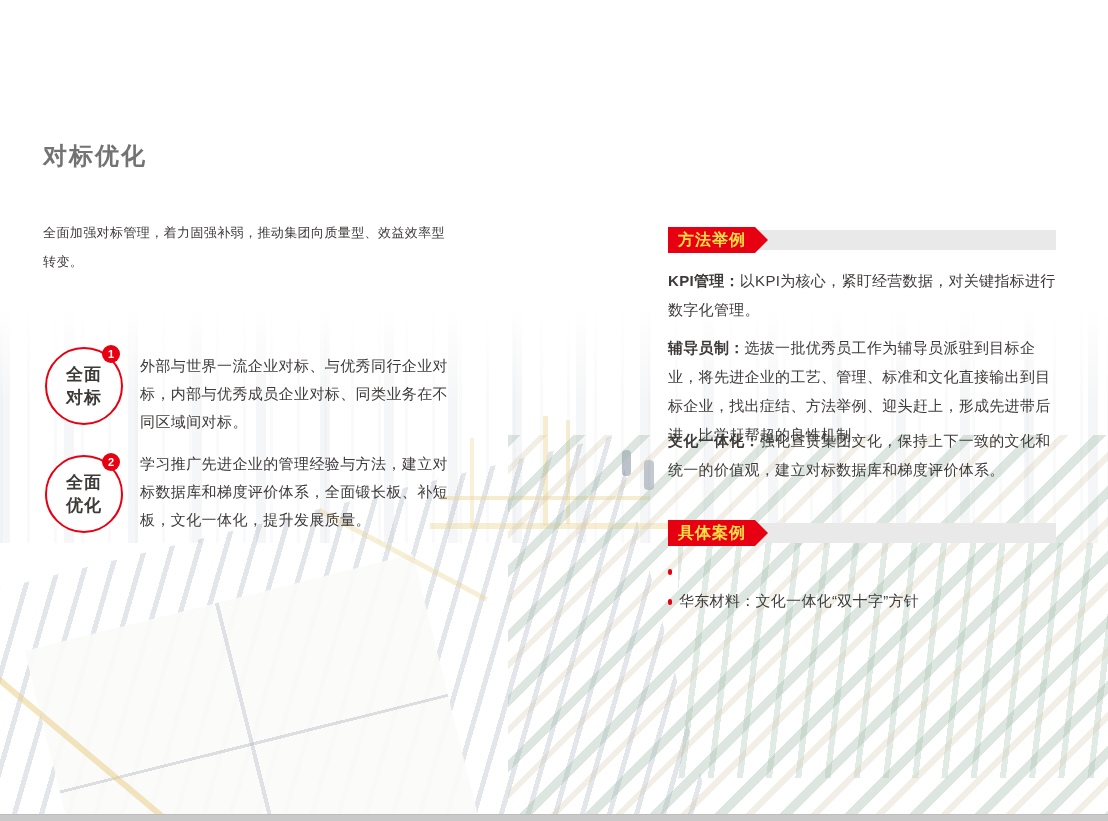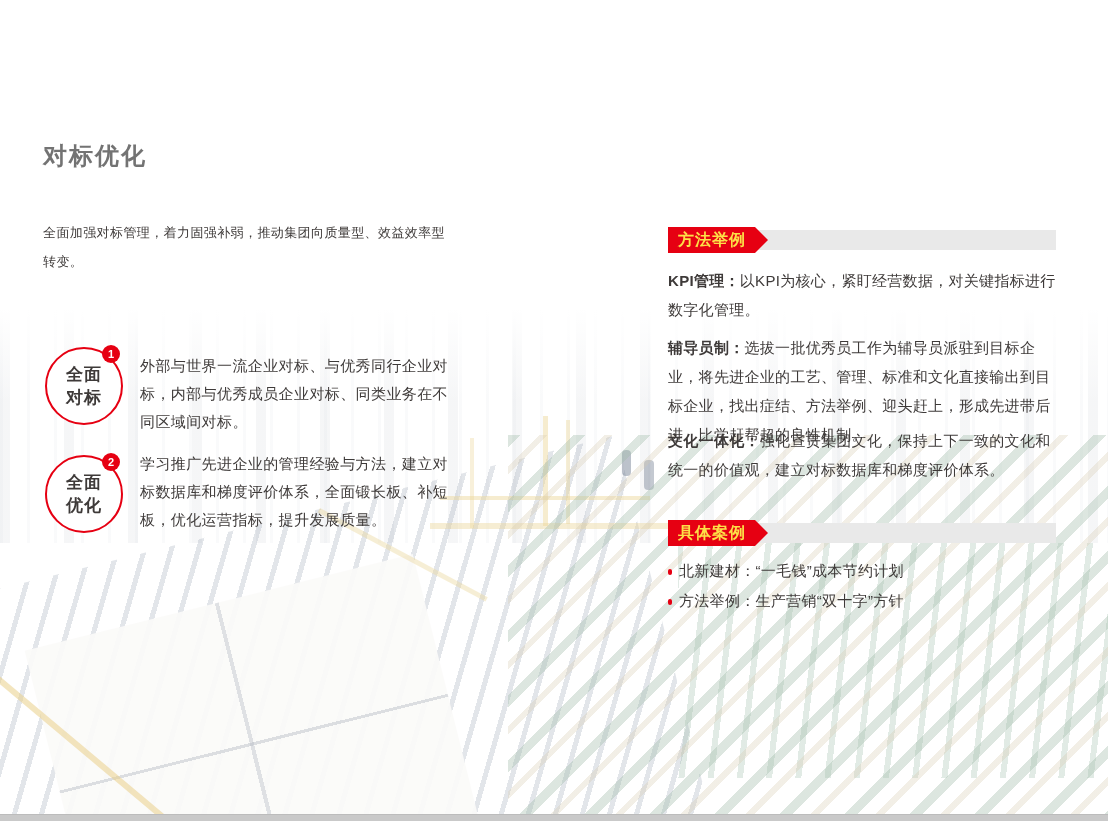"学习推广先进企业的管理经验与方法，建立对标数据库和梯度评价体系，全面锻长板、补短" p.point-text { text: 优化运营指标 -> 文化一体化 }
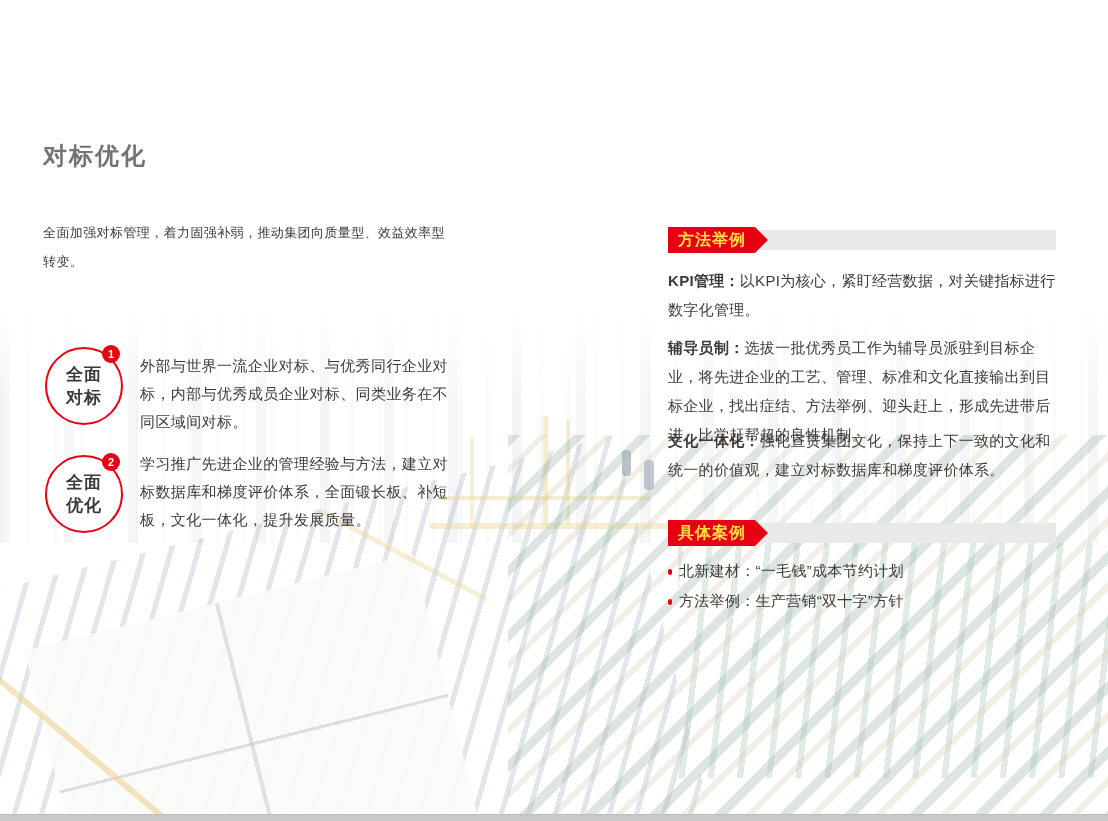"北新建材：“一毛钱”成本节约计划" span { html: <span>北新建材：“一毛钱”成本节约计划</span> -> none }
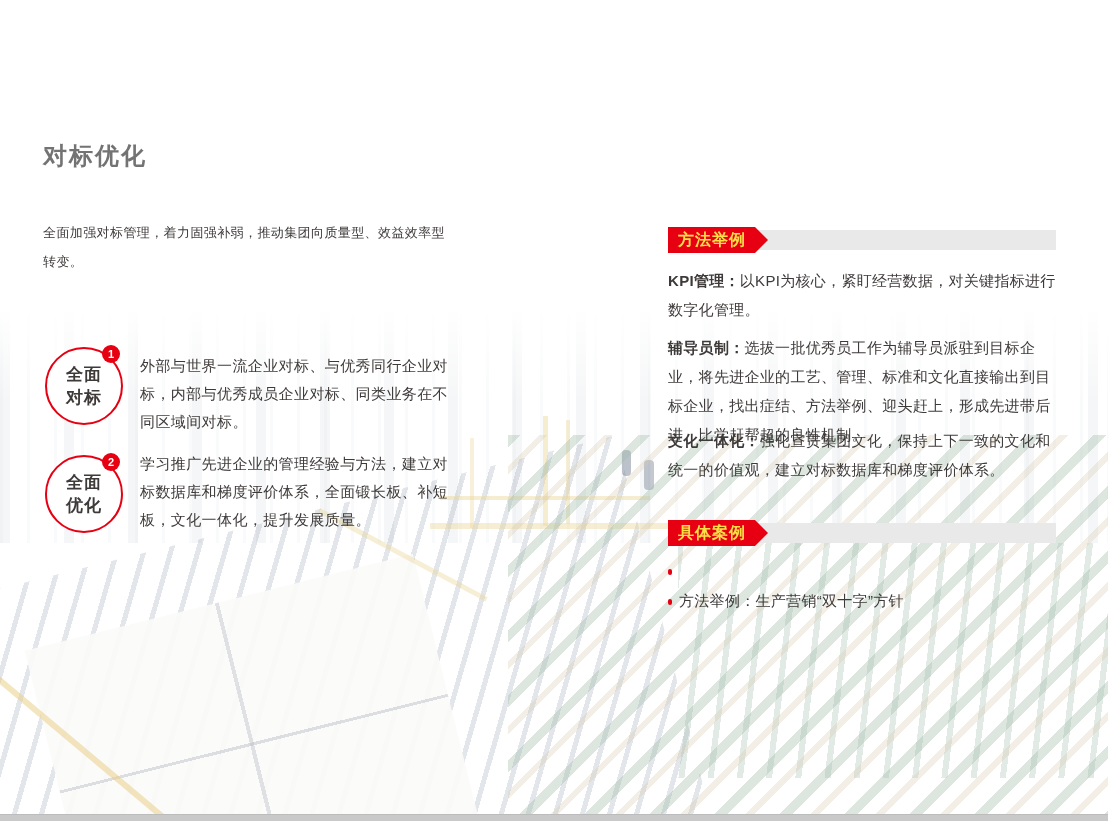"方法举例：生产营销“双十字”方针" span { text: 方法举例：生产营销 -> 华东材料：文化一体化 }
